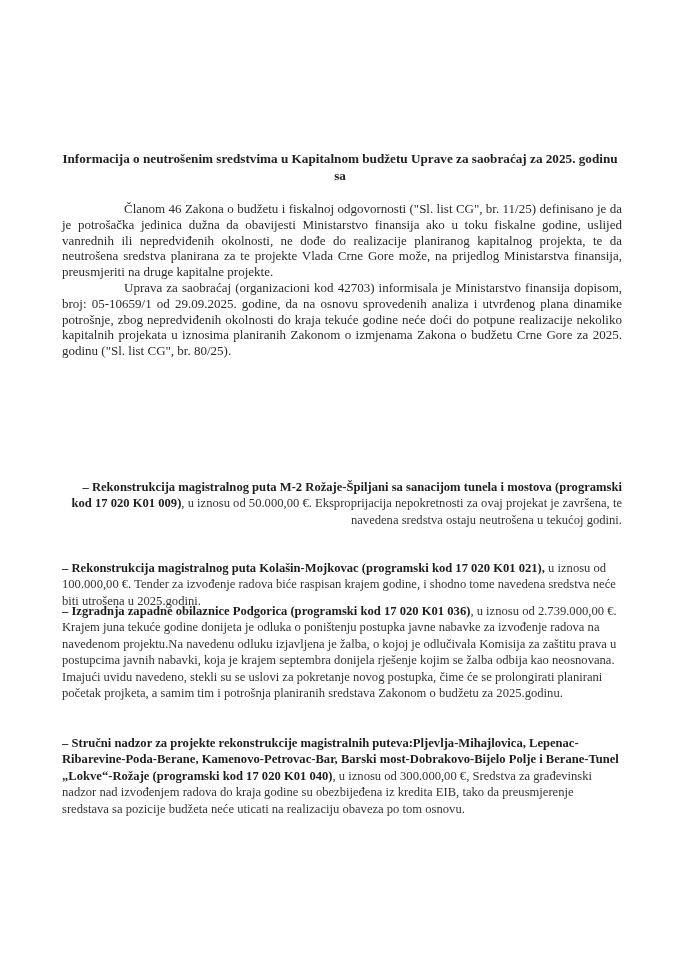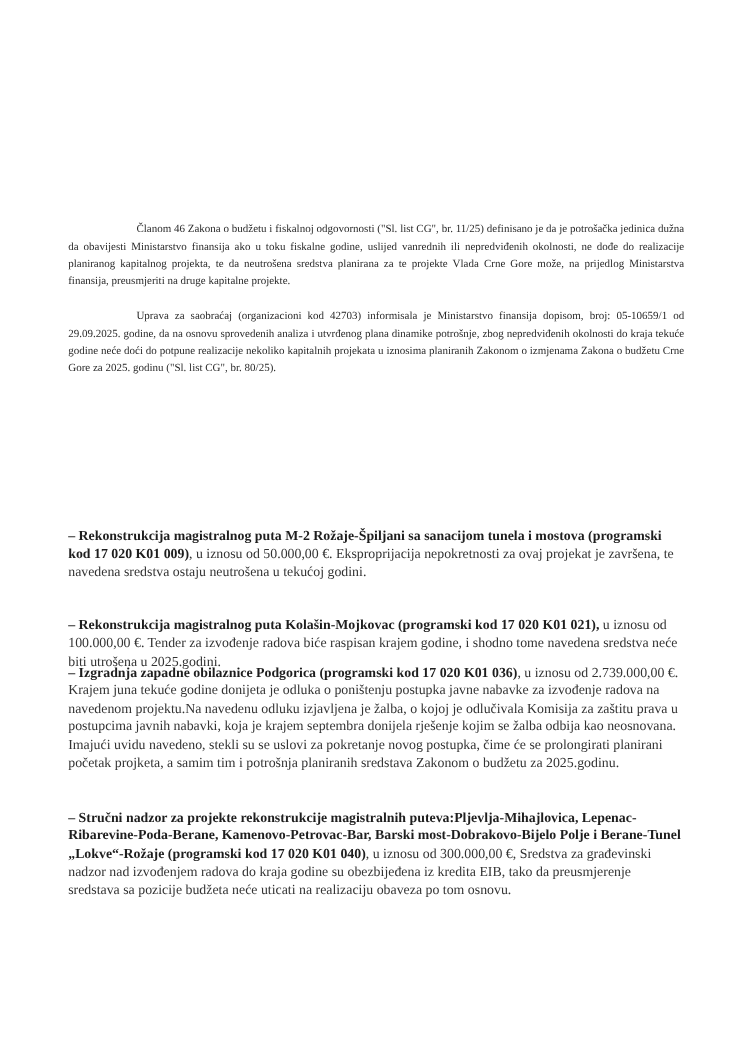"Informacija o neutrošenim sredstvima u" div { html: none -> <div>Informacija o neutrošenim sredstvima u Kapitalnom budžetu Uprave za saobraćaj za 2025. godinu sa</div> }
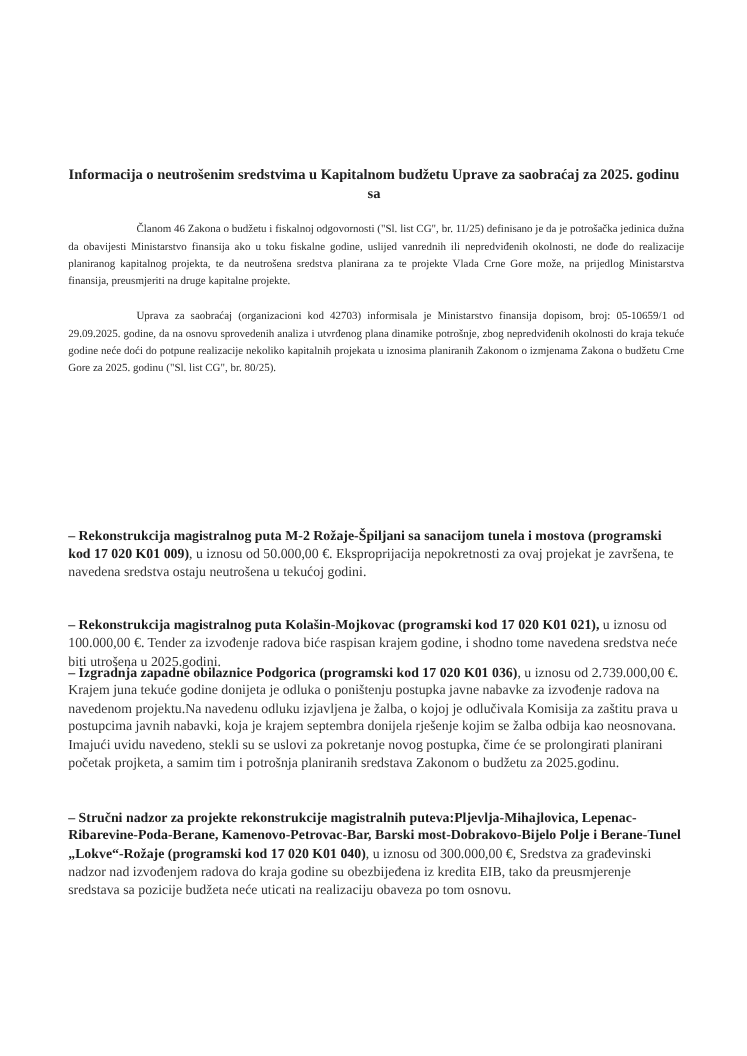"Članom 46 Zakona o budžetu" .para { font-size: 10px -> 13px }
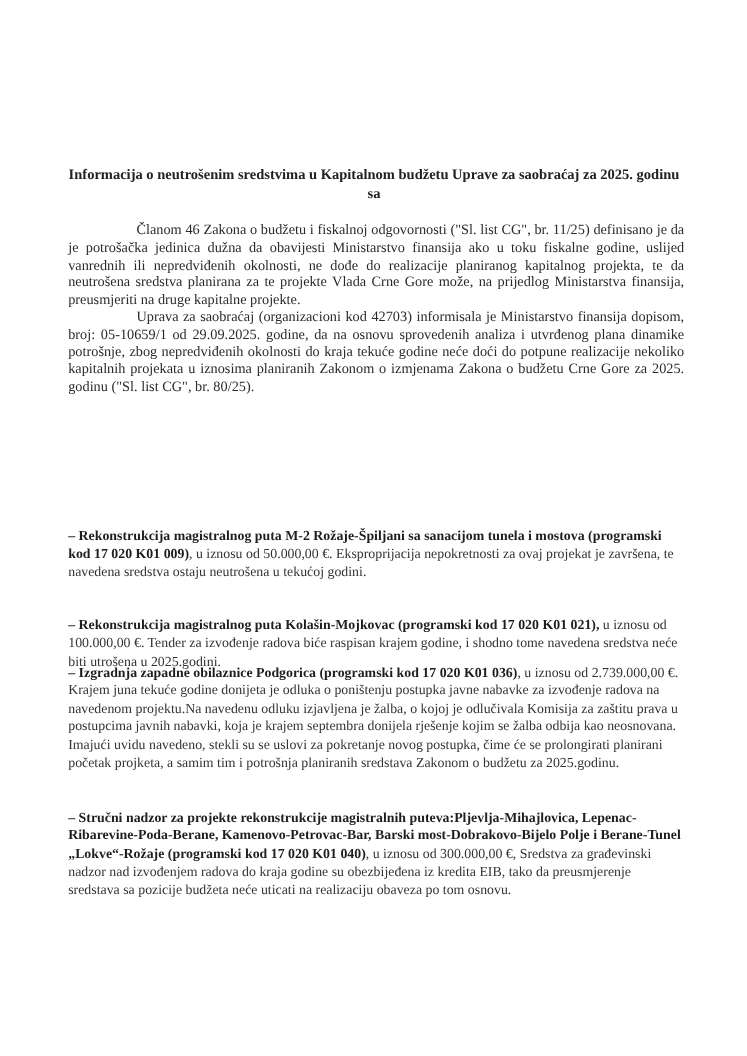"– Rekonstrukcija magistralnog puta M-2" div.bullet { text-align: none -> right }
